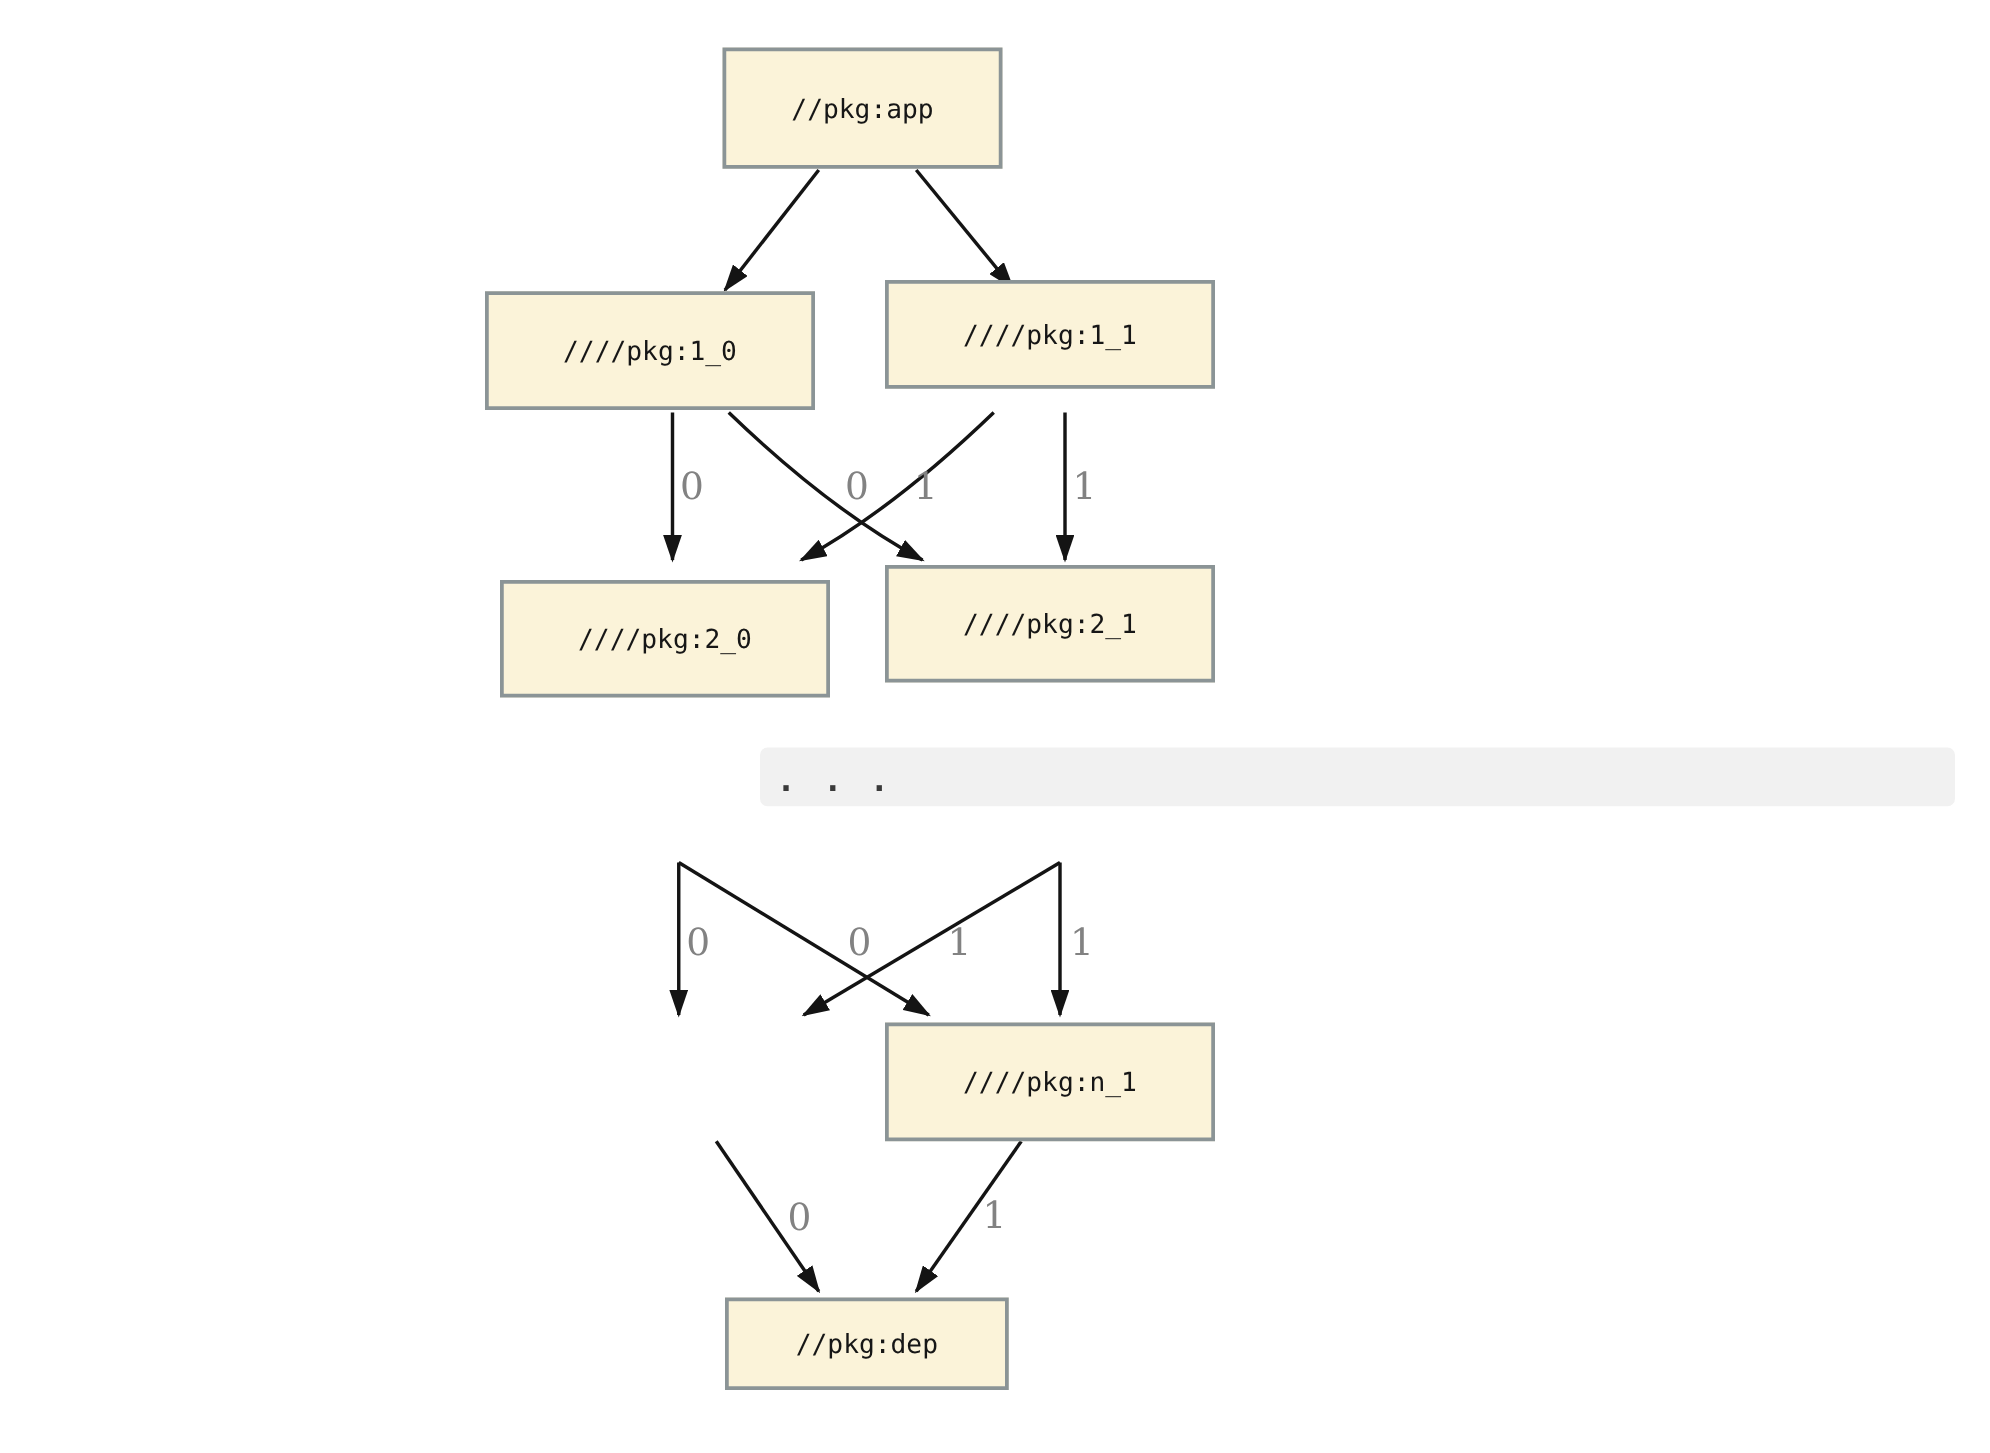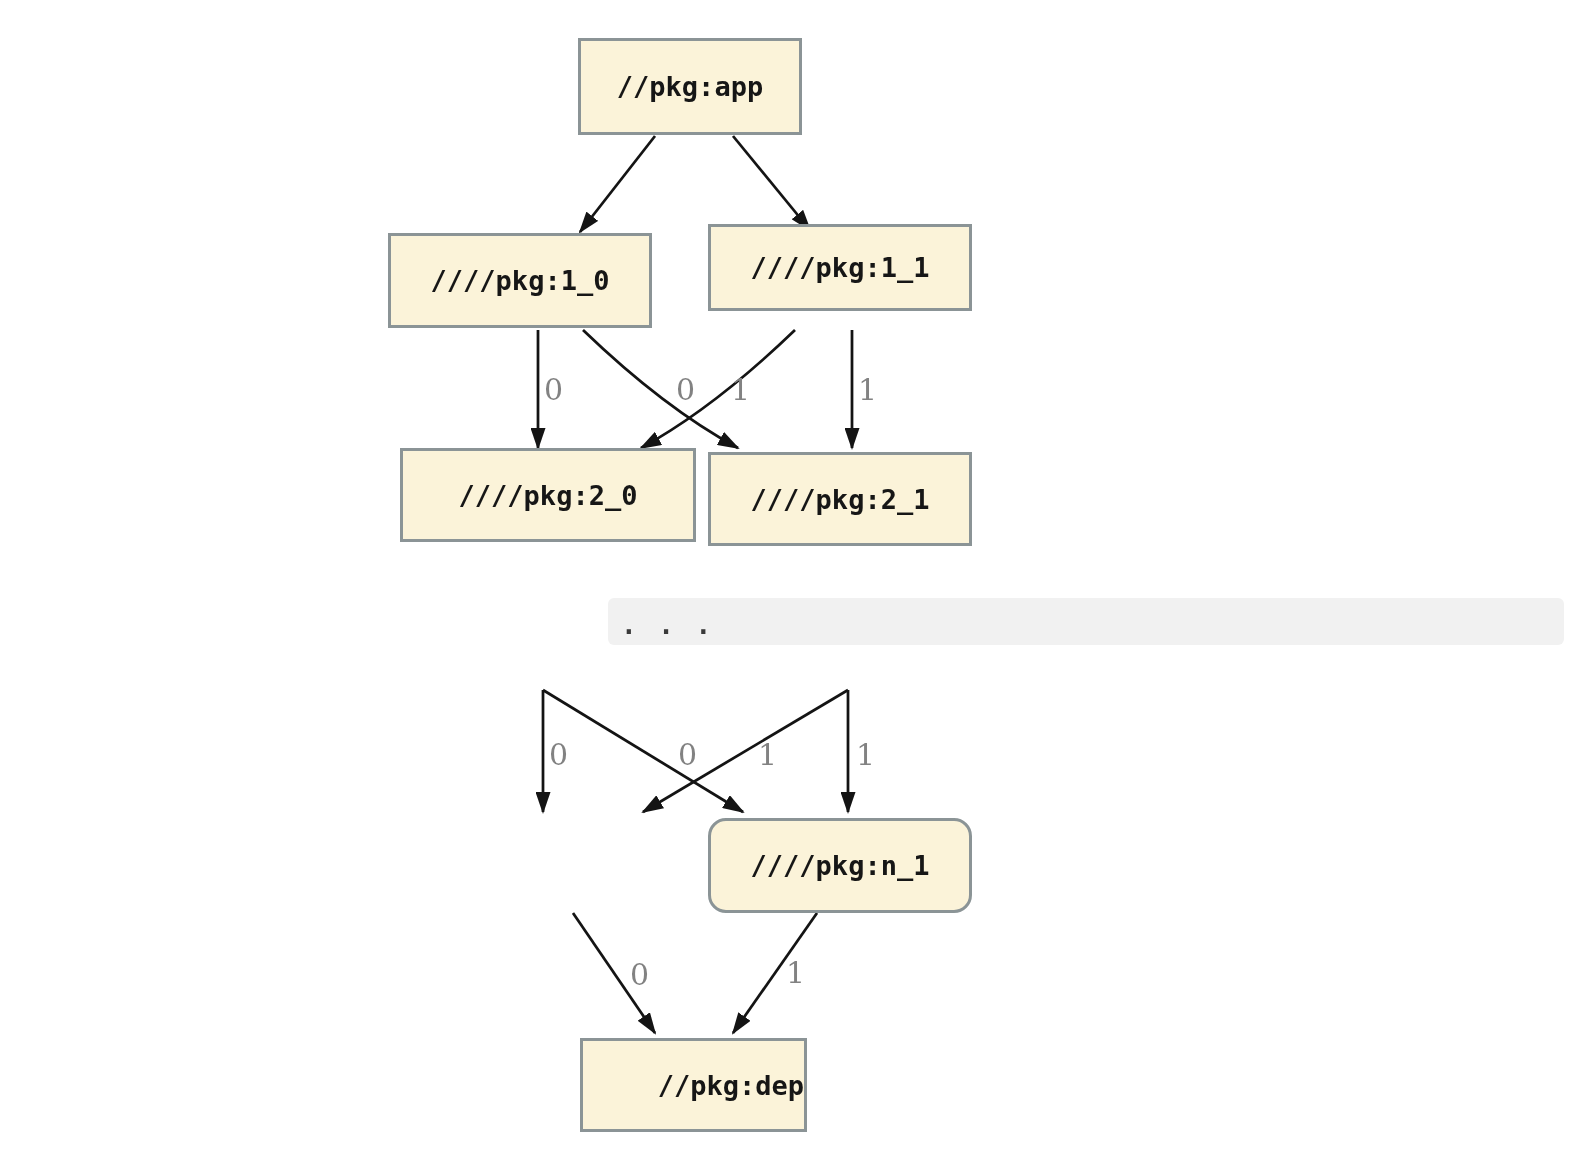"//pkg:app" .node .lbl { font-size: 27px -> 21px; font-weight: bold -> normal }
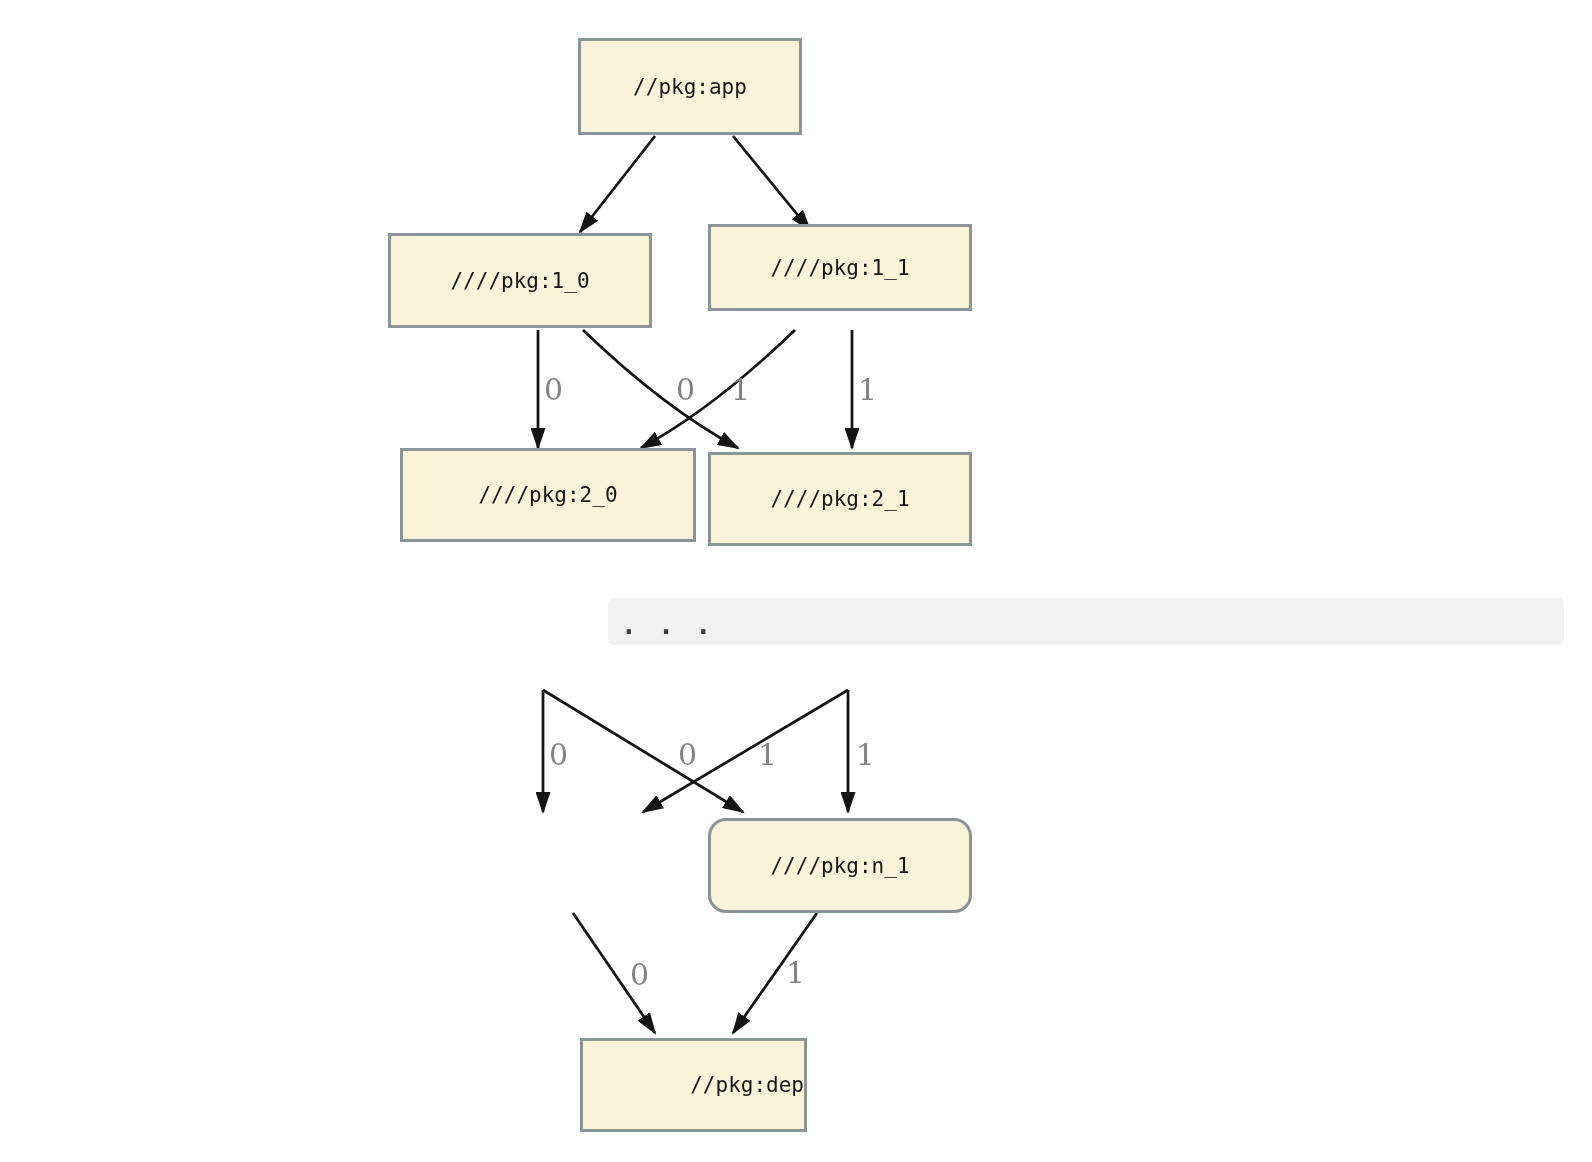"////pkg:2_0" div.node { top: 448px -> 464px; width: 296px -> 264px }
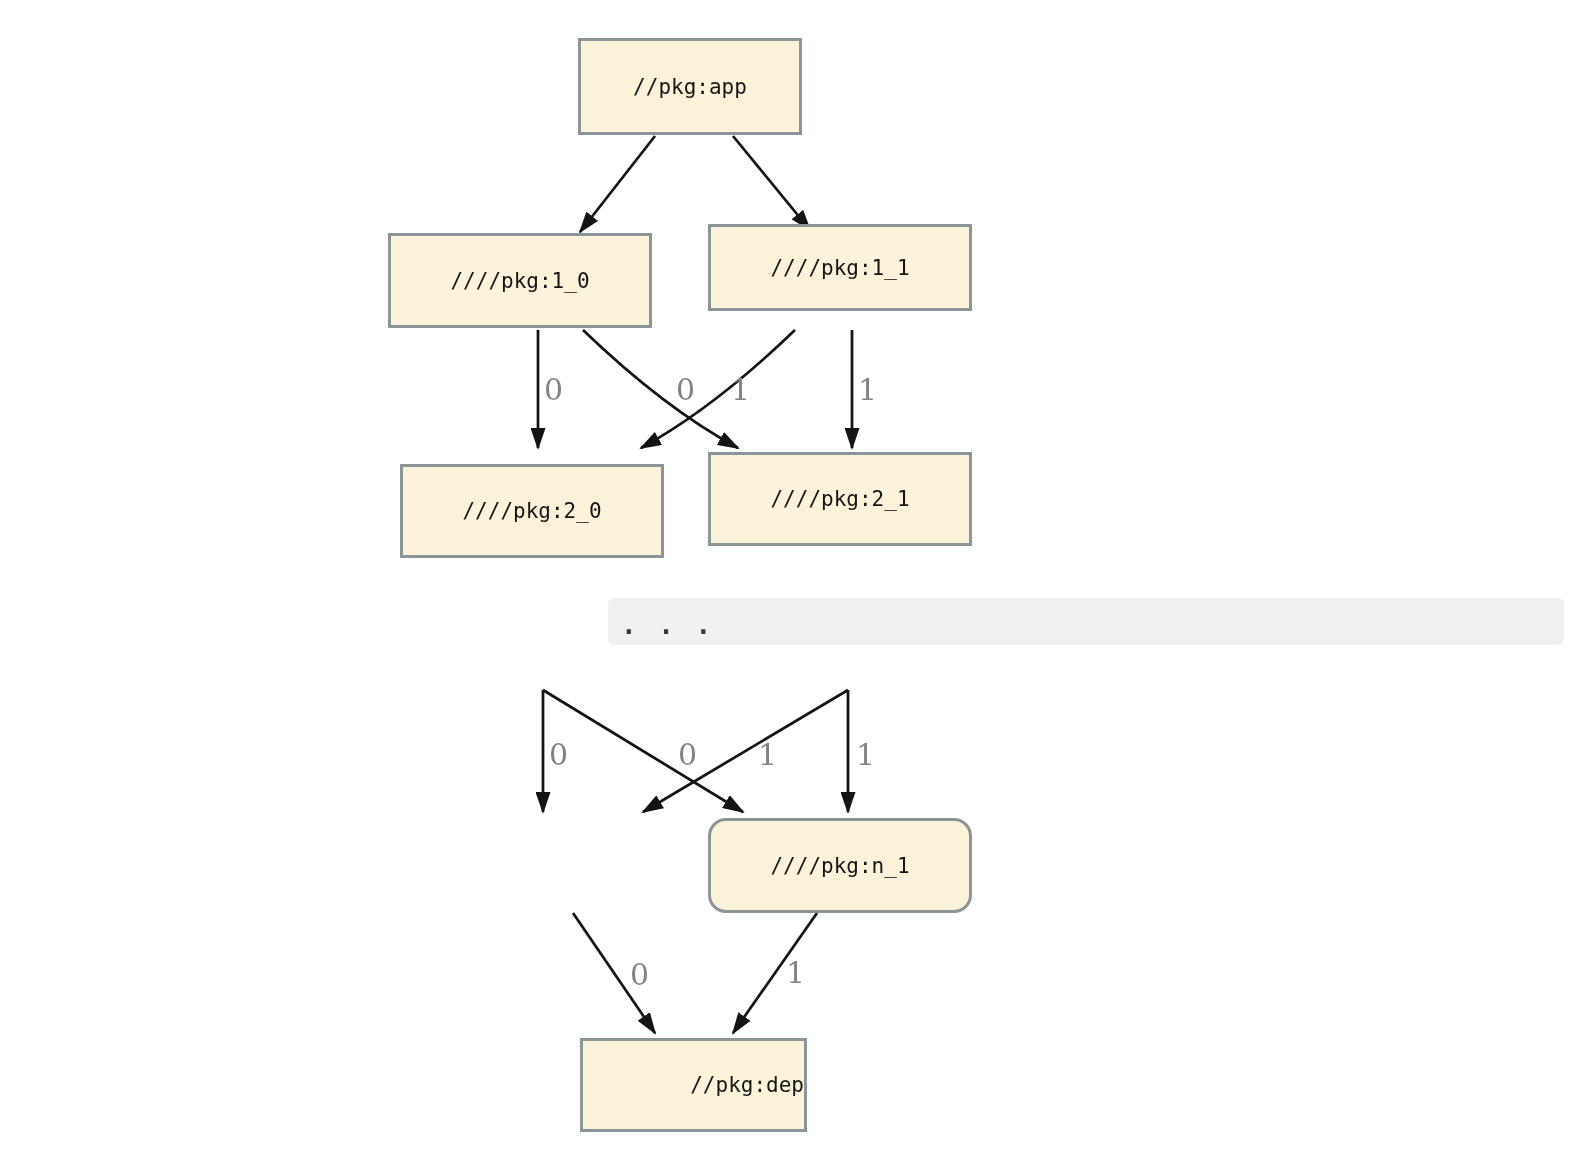"////pkg:n_1" div.node { border-radius: 18px -> none }
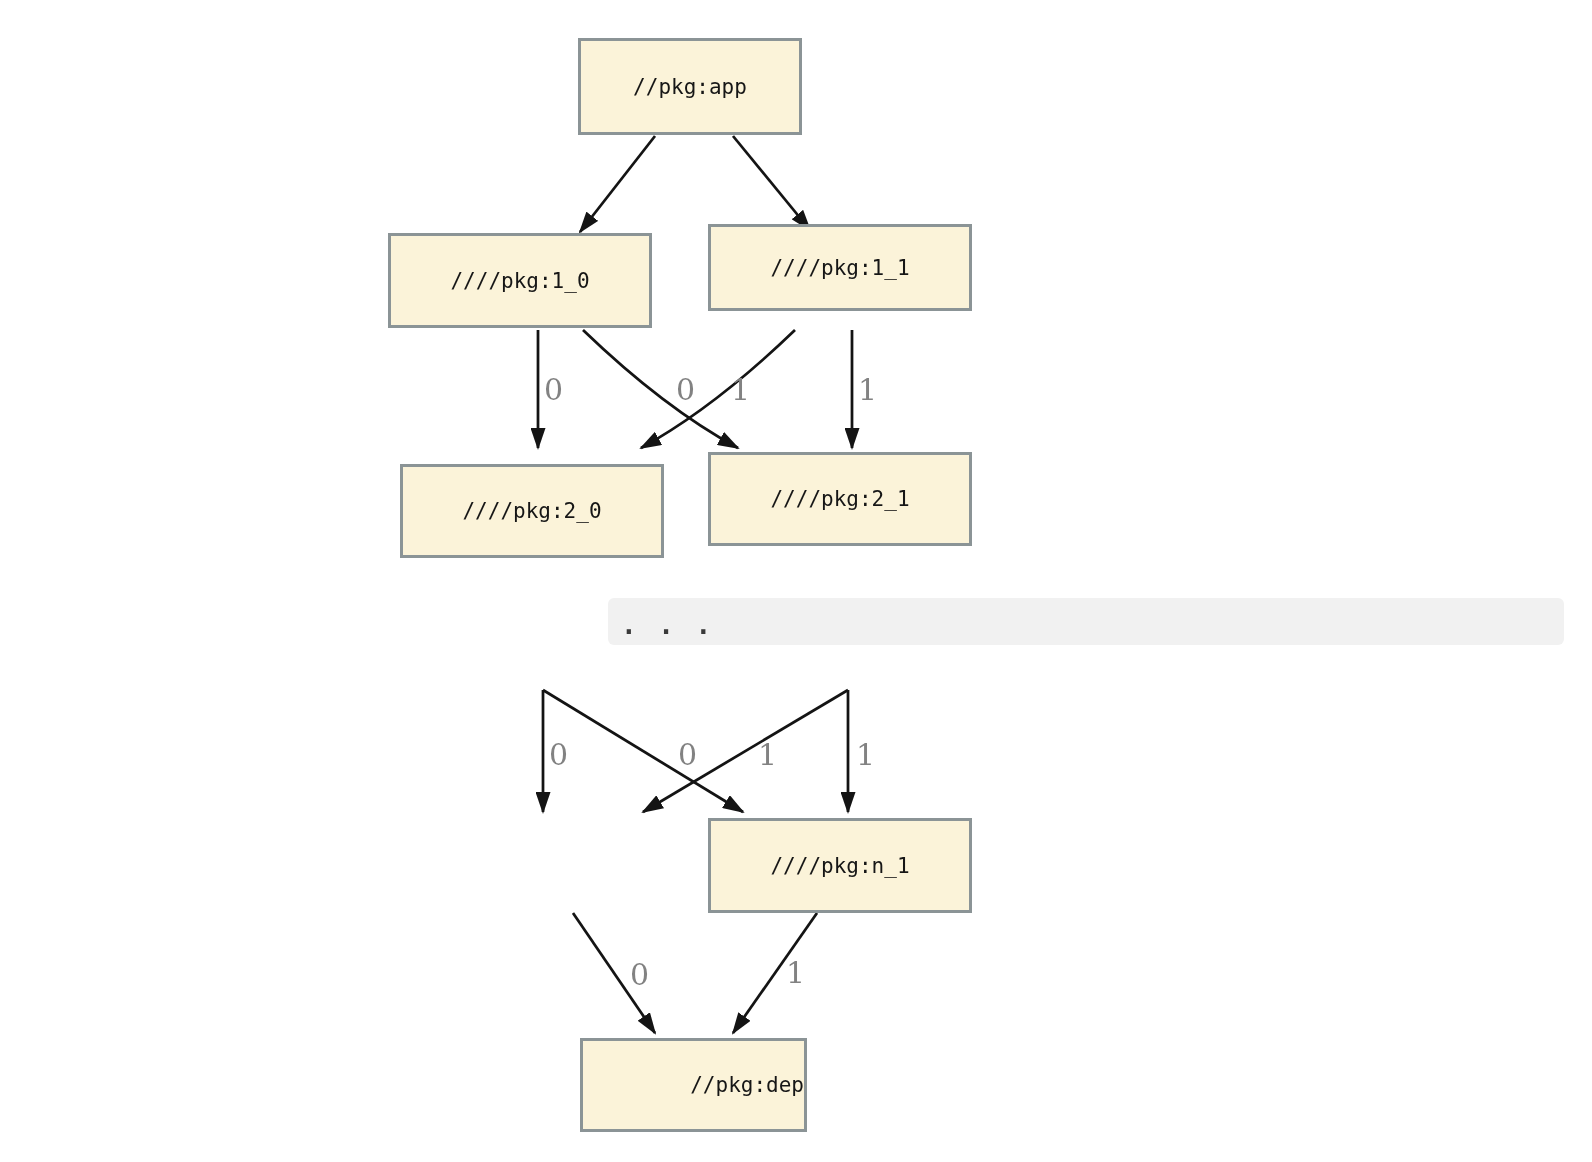"//pkg:dep" div.node { height: 94px -> 74px; justify-content: flex-end -> none }
